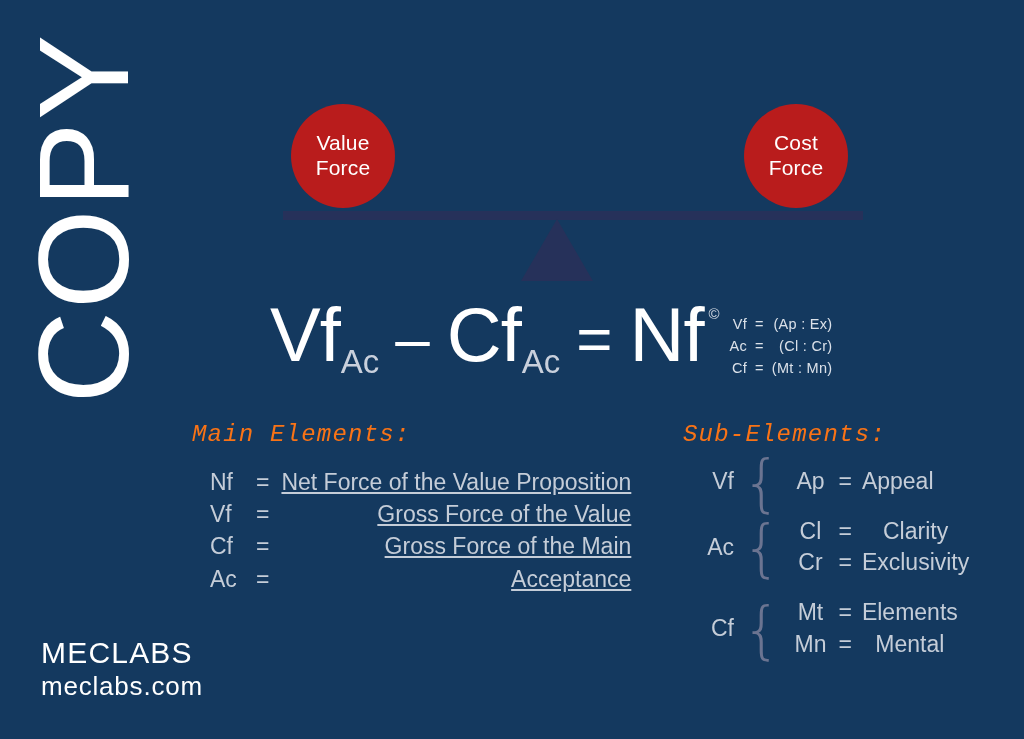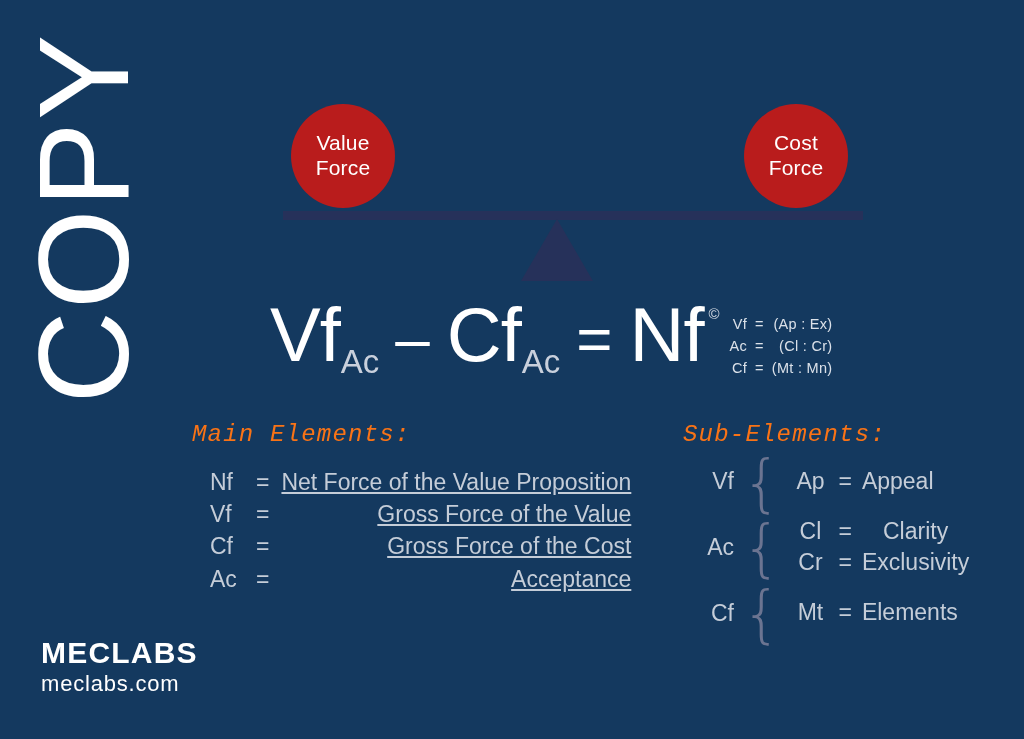"Gross Force of the Cost" td.me-val { text: Cost -> Main }
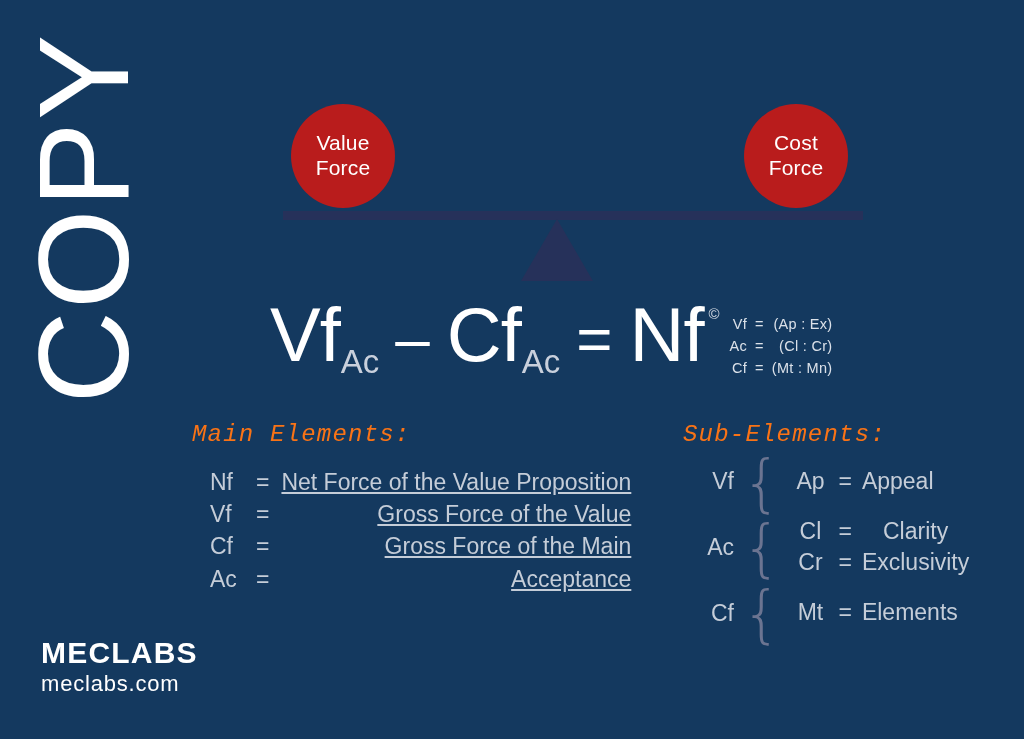"MECLABS" #brand-name { font-weight: 700 -> 400 }
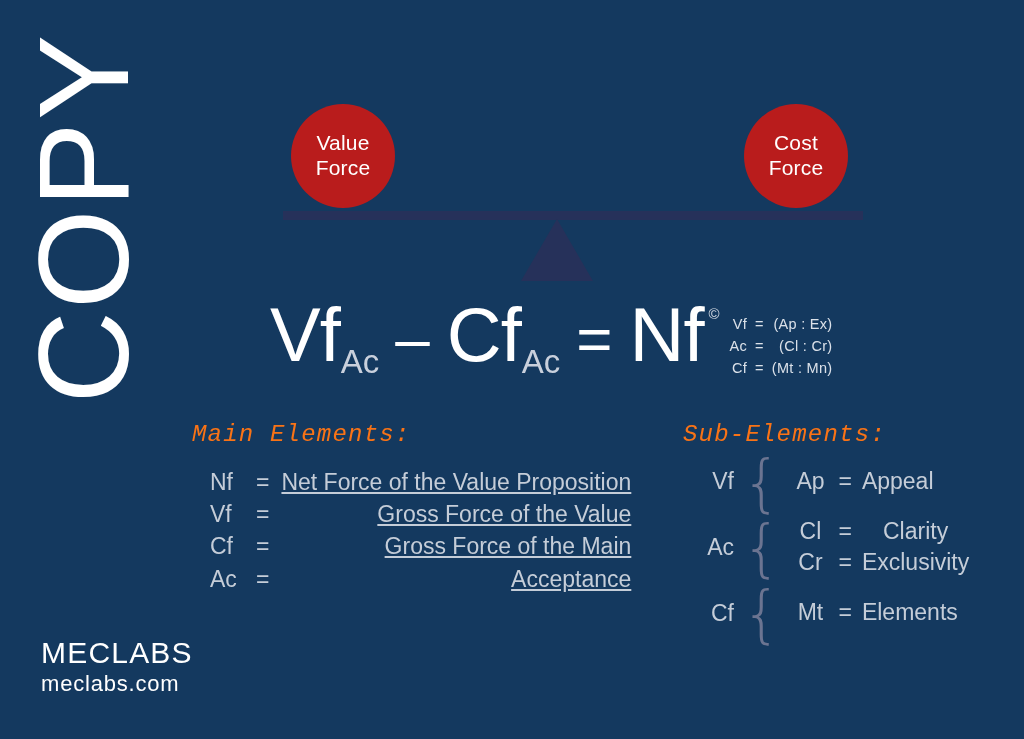"Mn" tr { html: none -> <tr> <td>Mn</td> <td>=</td> <td>Mental</td> </tr> }
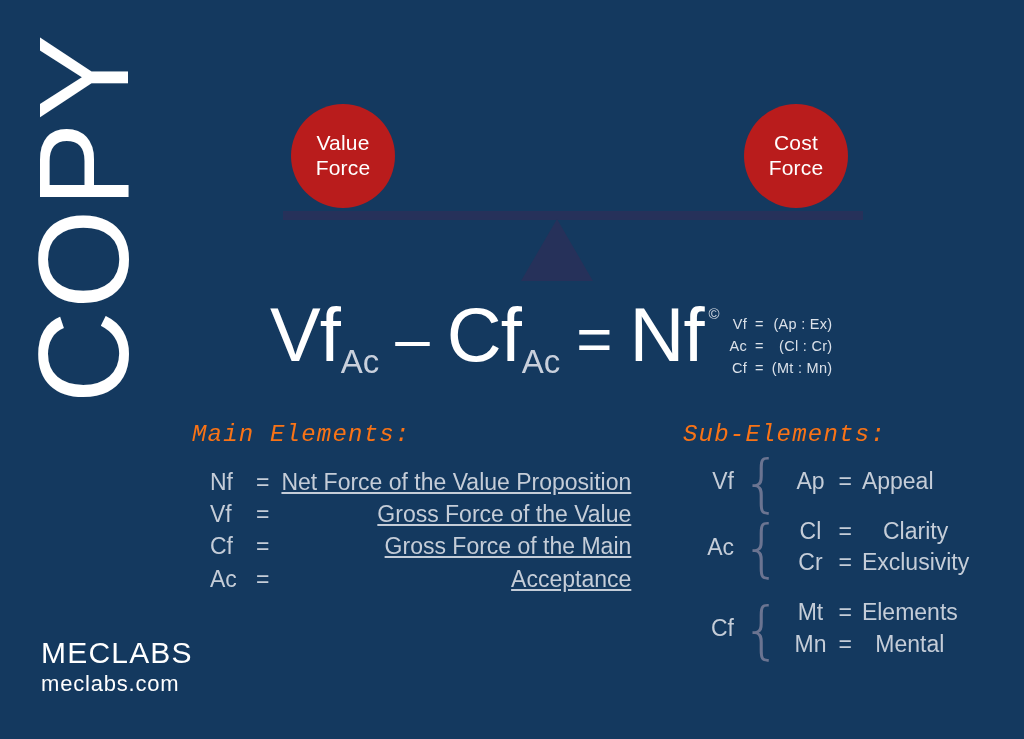"meclabs.com" #brand-url { font-size: 22px -> 26px }
